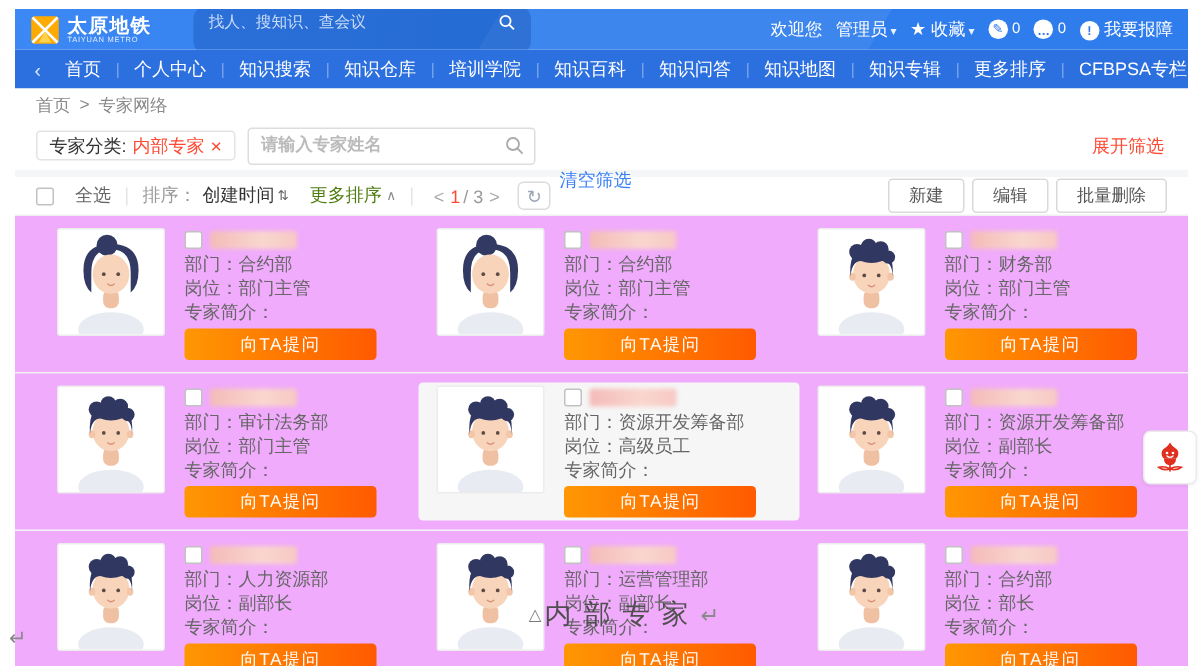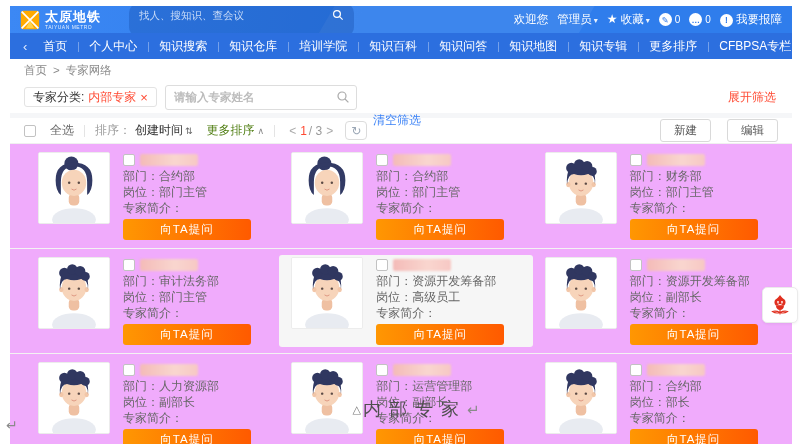"新建" .tb-right { gap: 16px -> 5px }
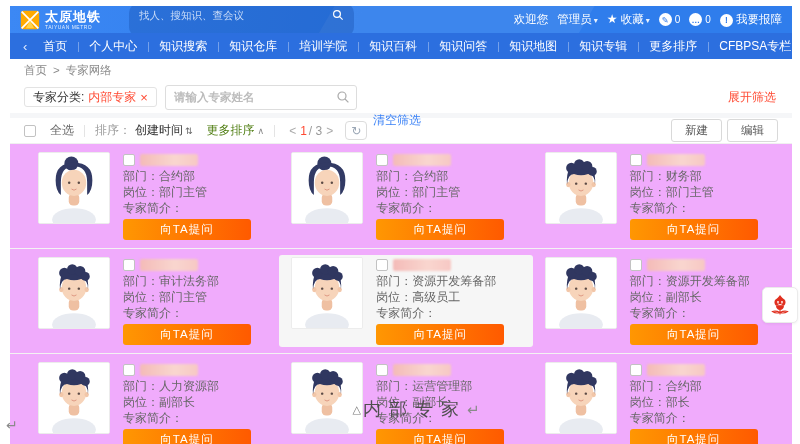"批量删除" button.tb-btn { html: none -> <button>批量删除</button> }
